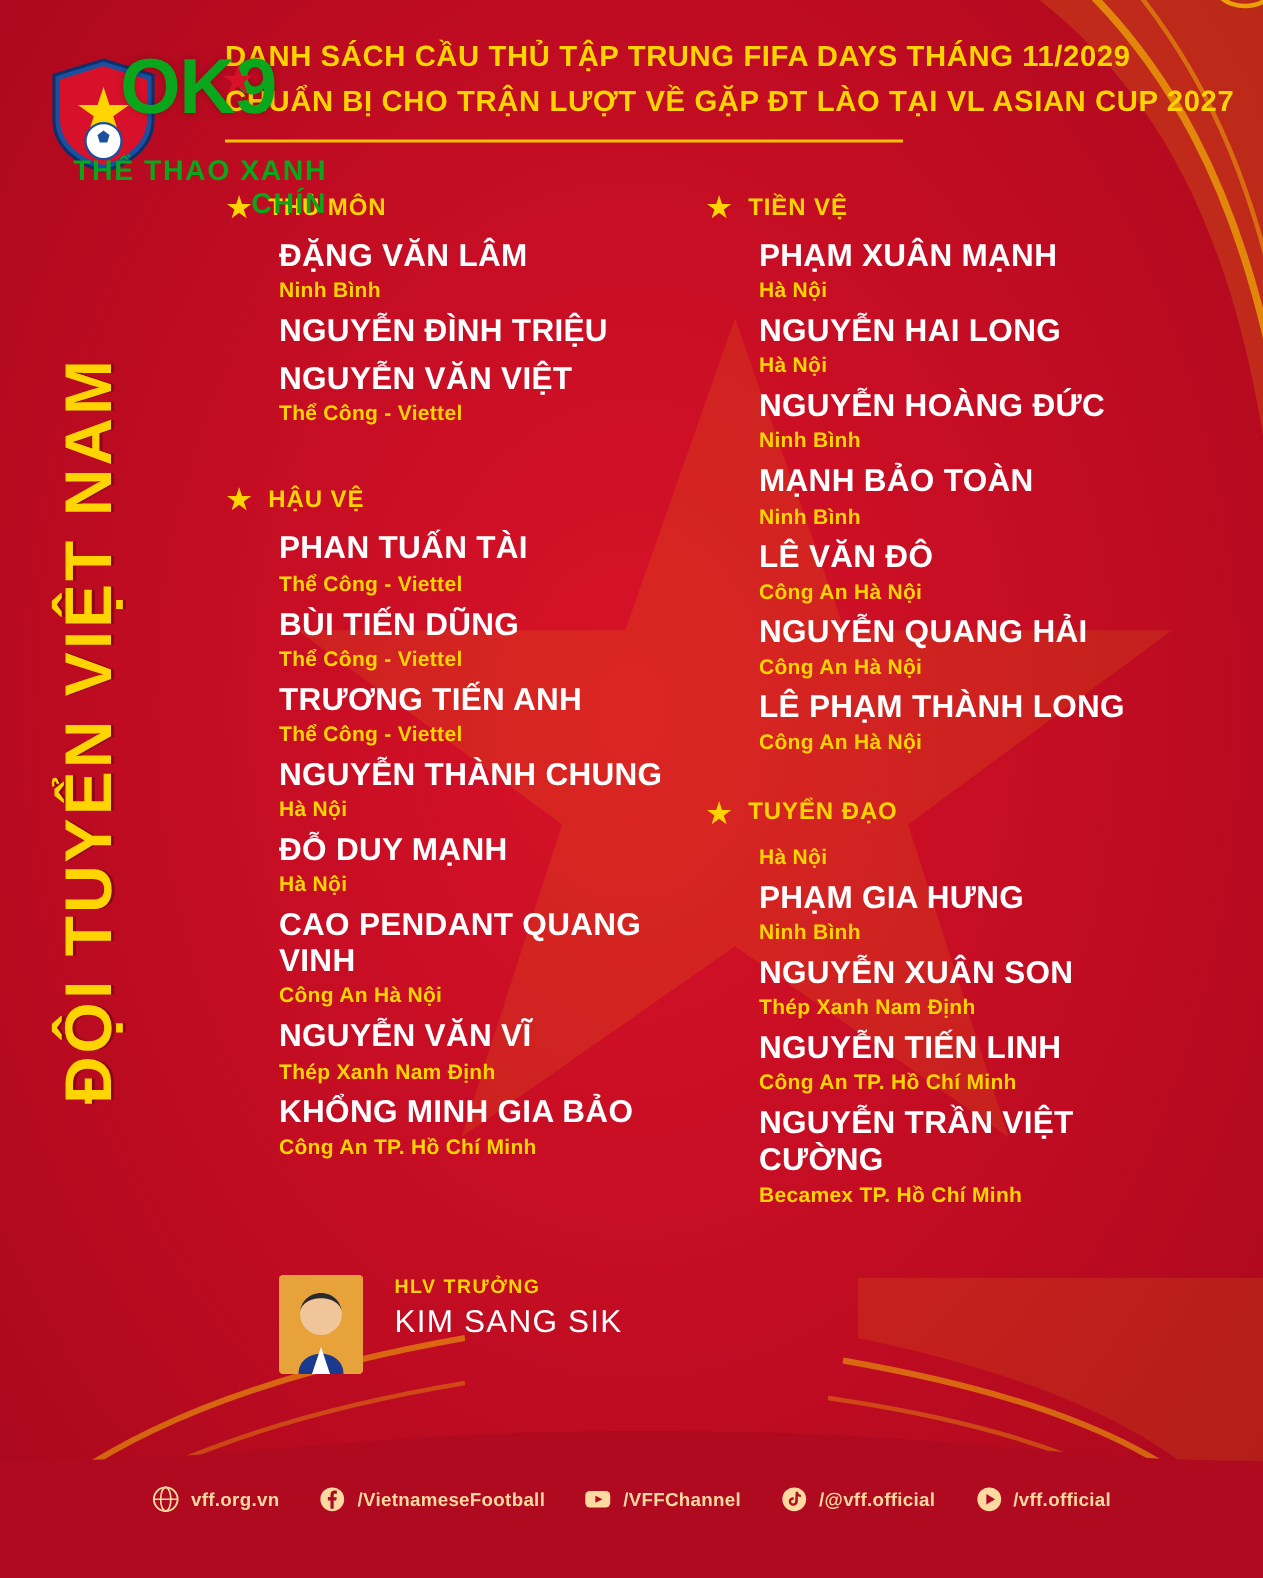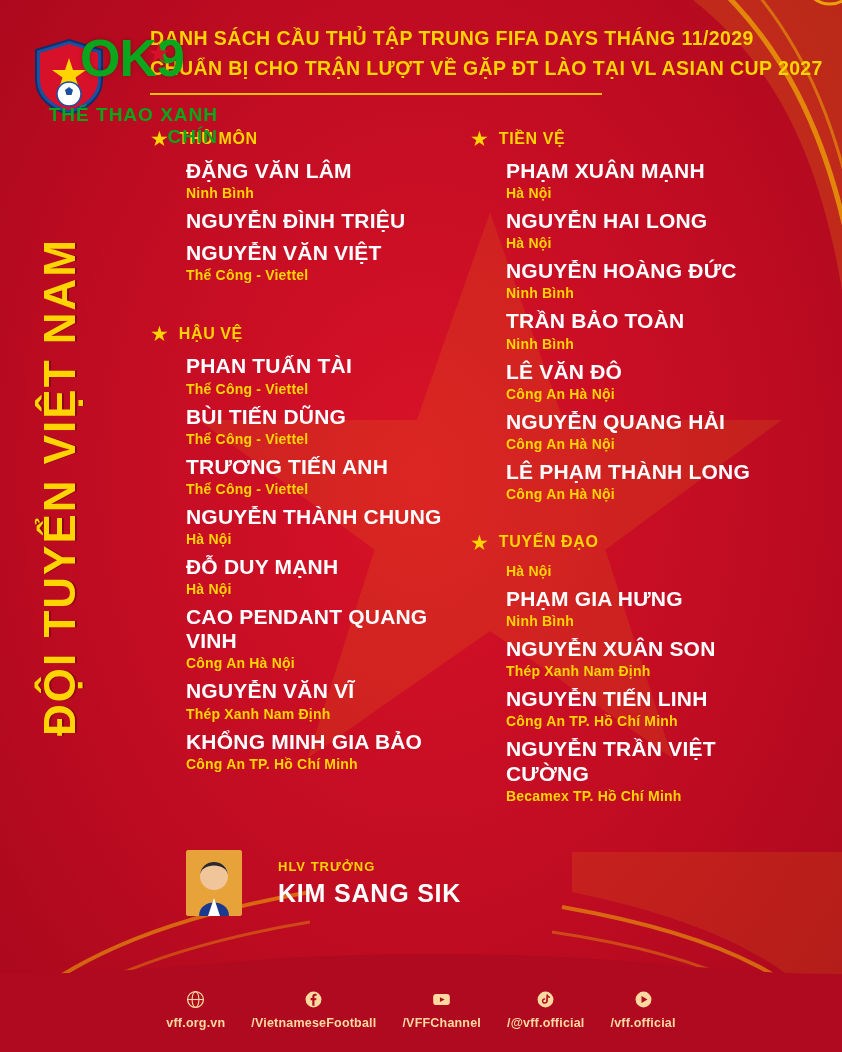"TRẦN BẢO TOÀN" div.name { text: TRẦN -> MẠNH }
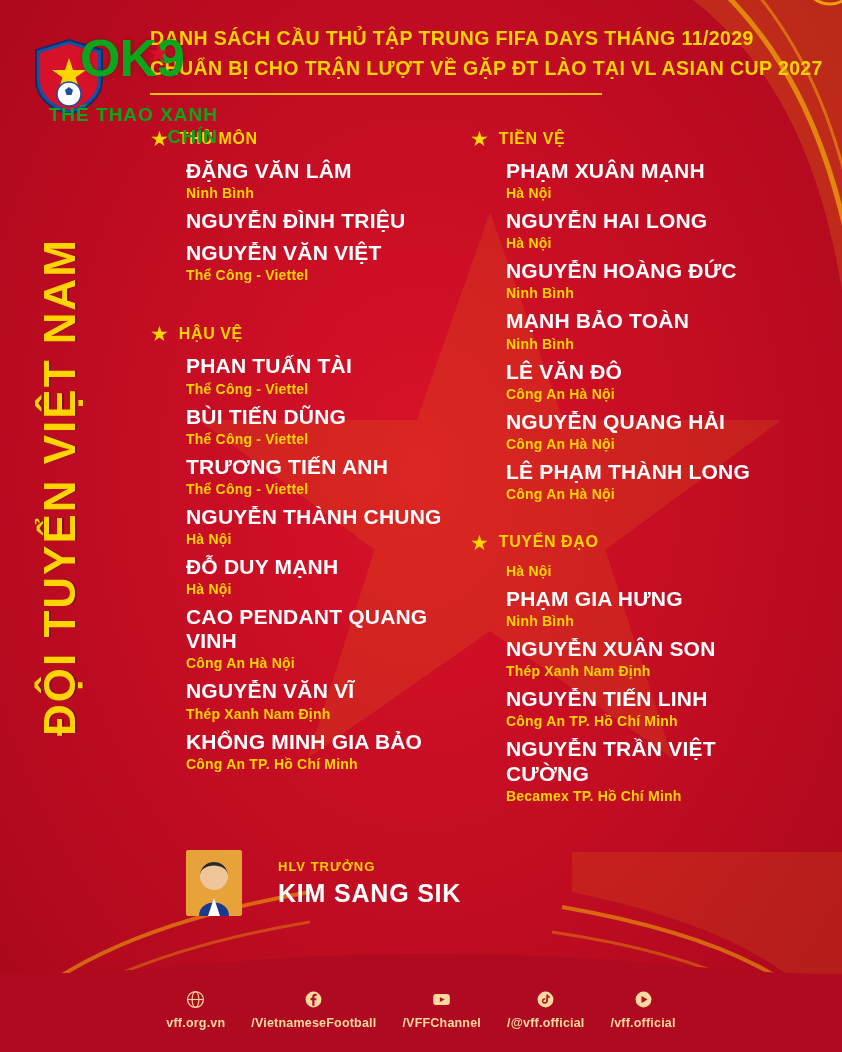"HLV TRƯỞNG" .coach { align-items: center -> flex-start; gap: 36px -> 21px }
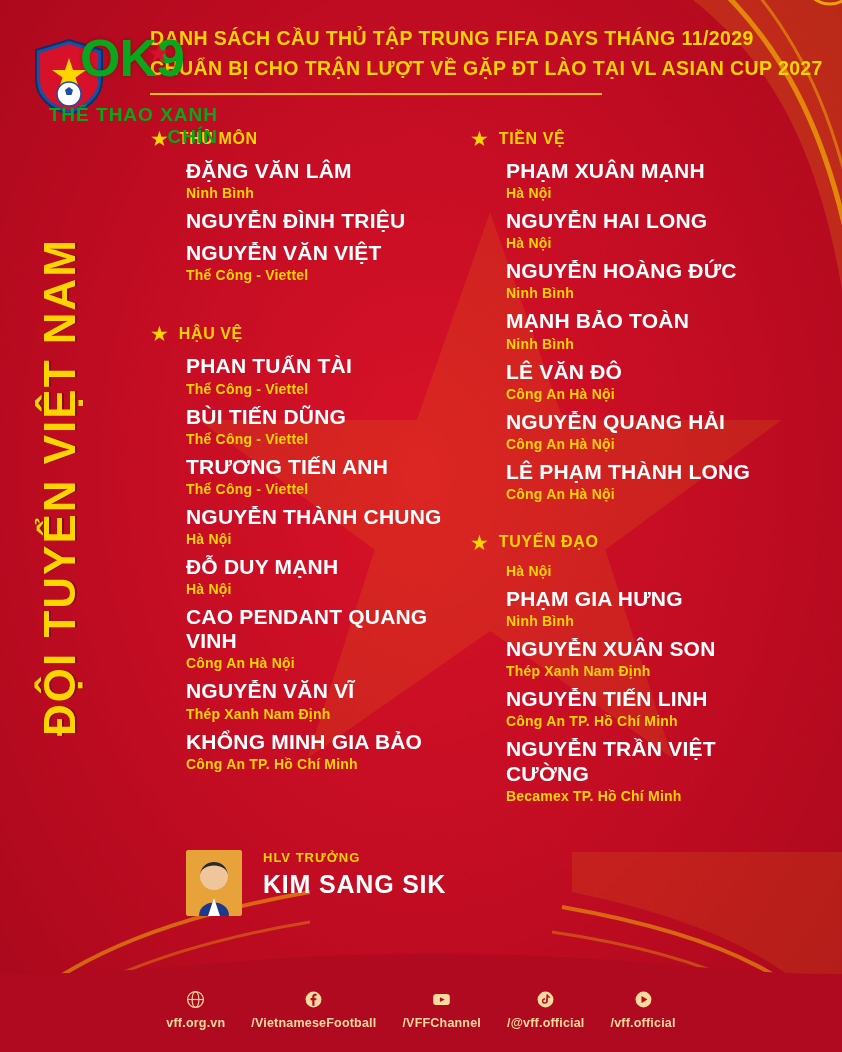"KIM SANG SIK" .coach-name { font-size: 25px -> 21px; font-weight: 700 -> 400 }
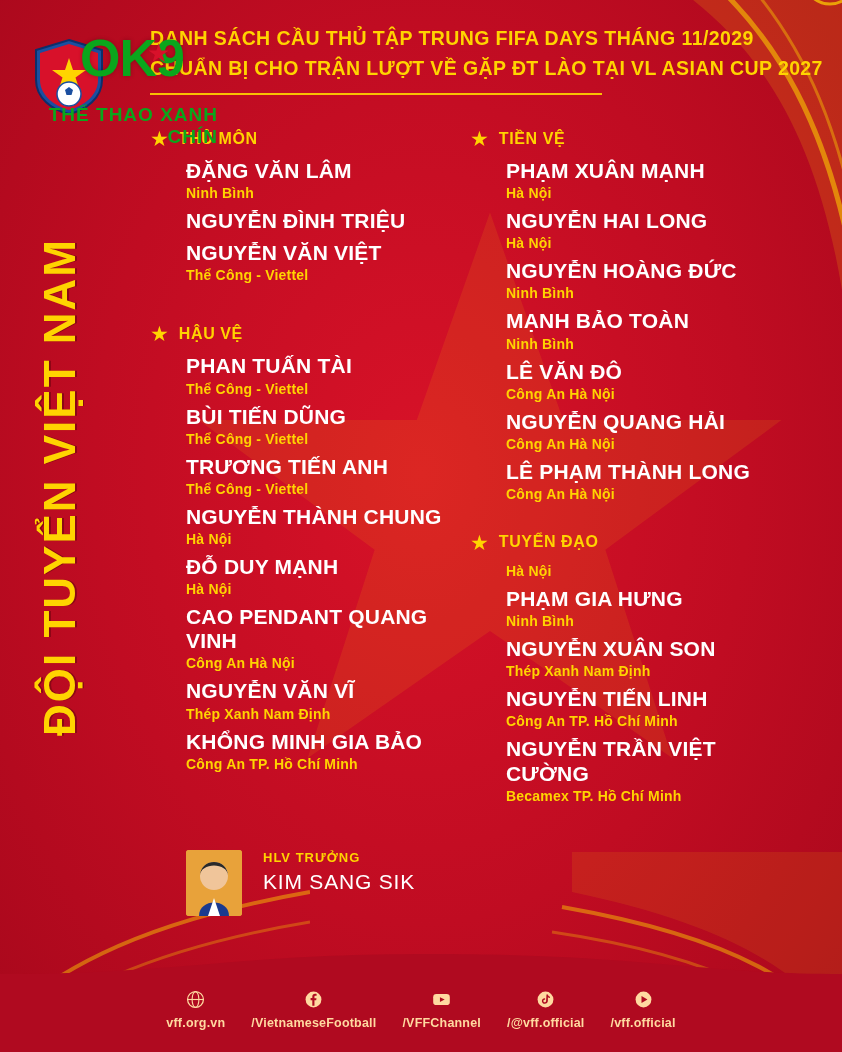"vff.org.vn" .fitem { flex-direction: column -> none }
